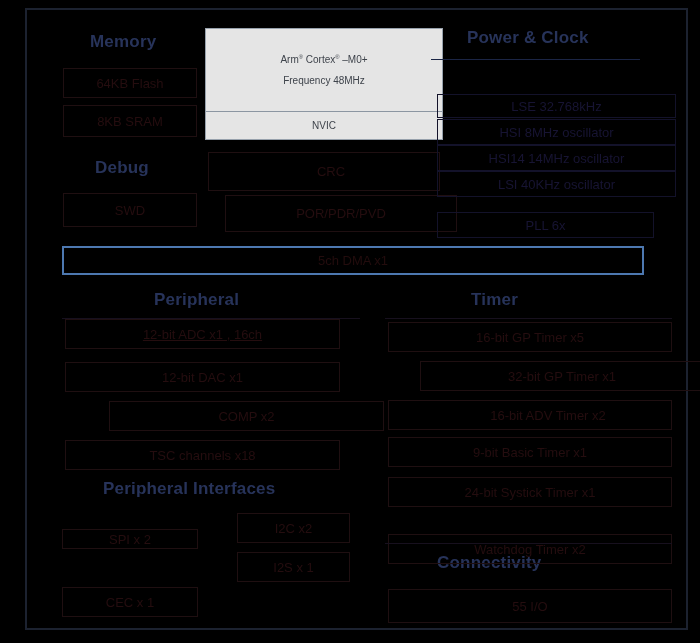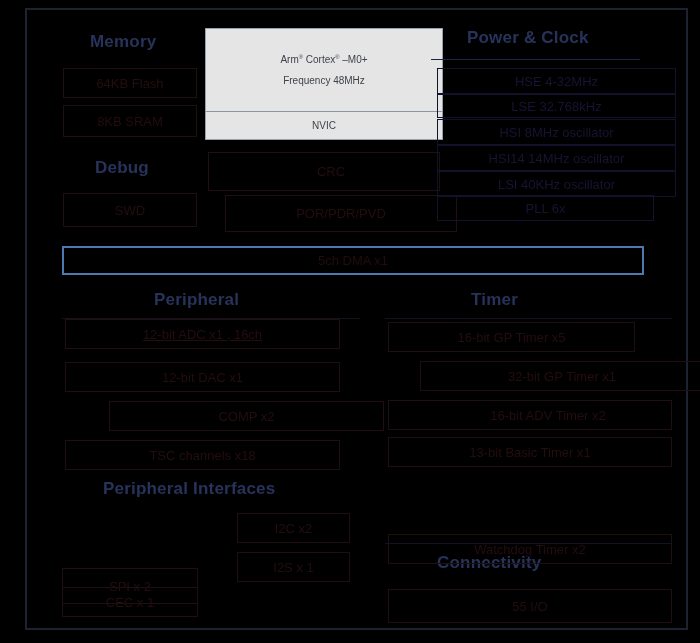"HSE 4-32MHz" div.prow { html: <div>HSE 4-32MHz</div> -> none }
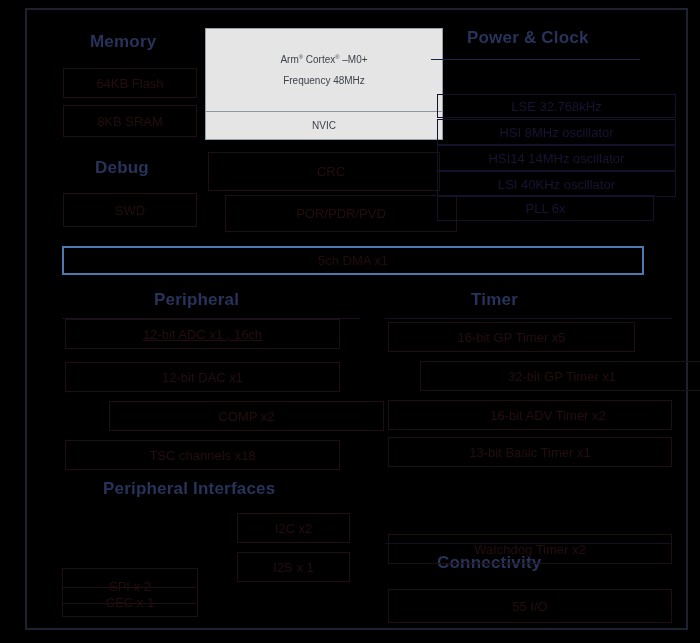"PLL 6x" .pwr-5 { top: 195px -> 212px }
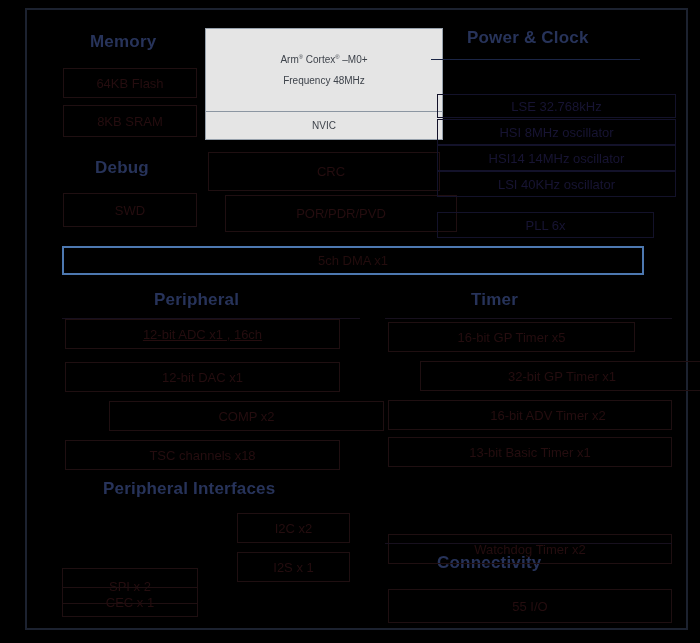"16-bit GP Timer x5" .tmr-0 { width: 247px -> 284px }
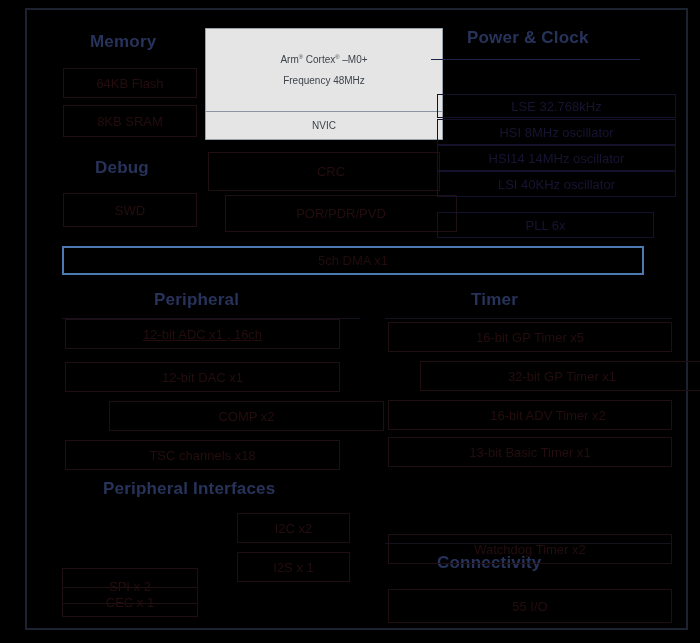"13-bit Basic Timer x1" div.fbox { text: 13-bit -> 9-bit }
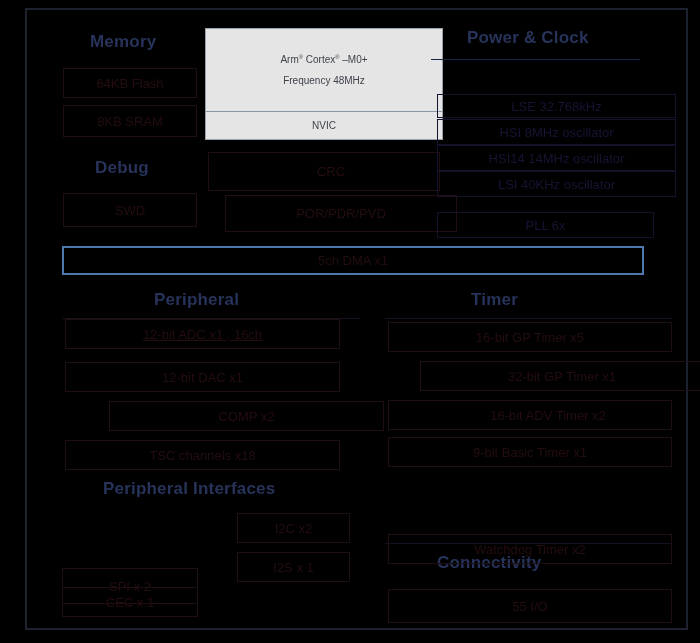"24-bit Systick Timer x1" div.fbox { html: none -> <div>24-bit Systick Timer x1</div> }
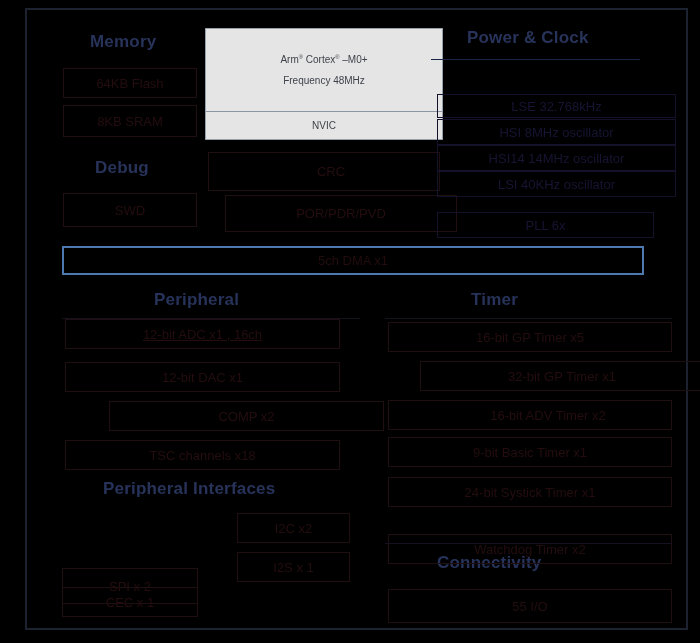"SPI x 2" .per-l1 { height: 36px -> 20px; top: 568px -> 529px }
